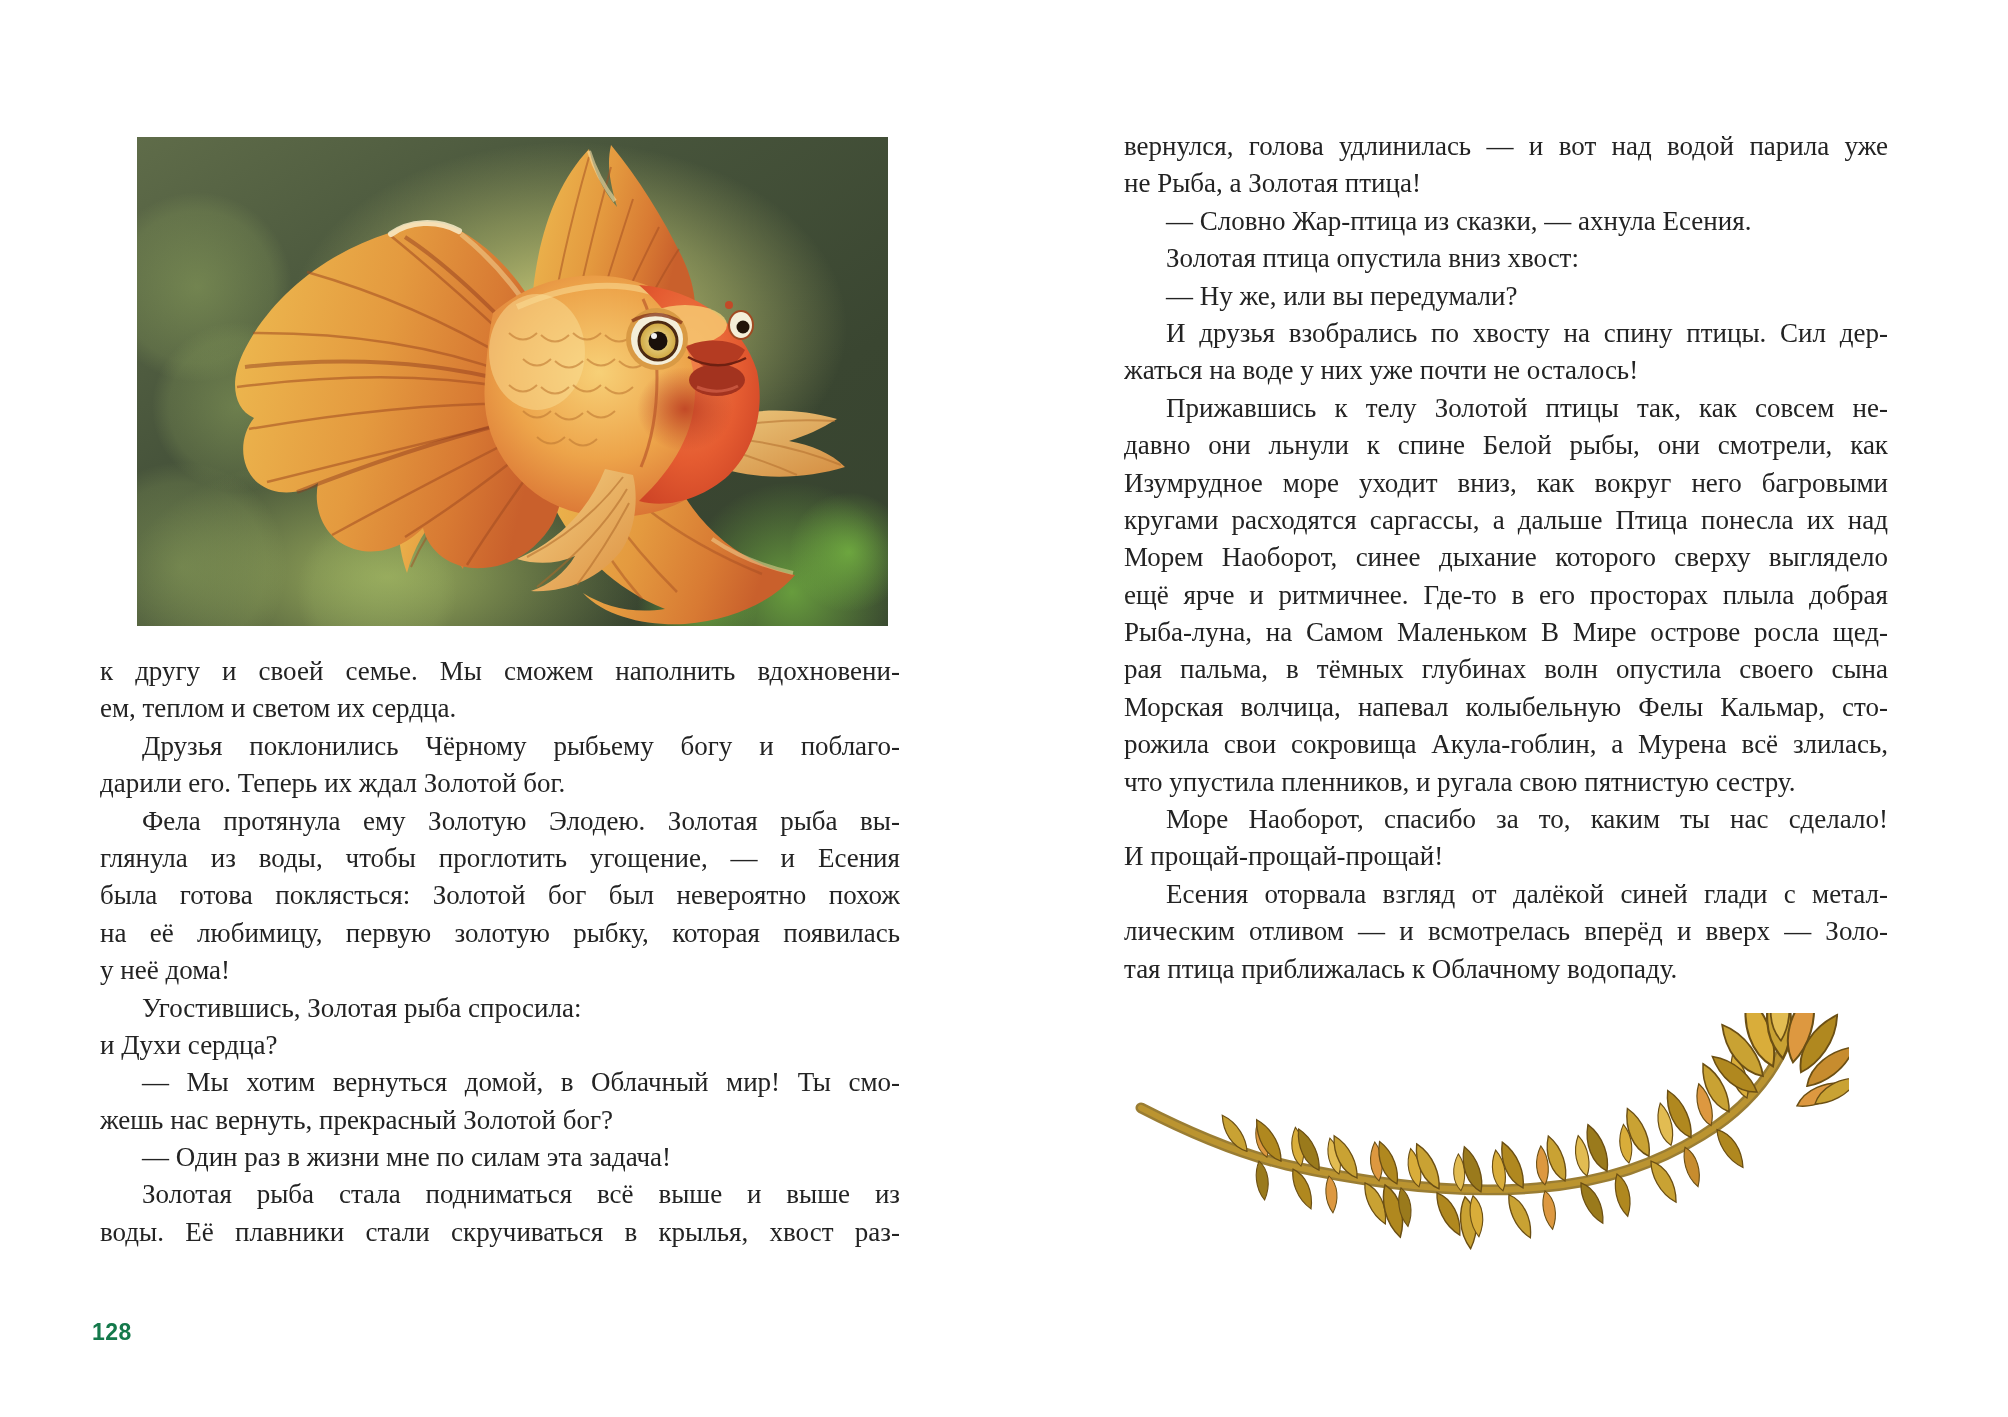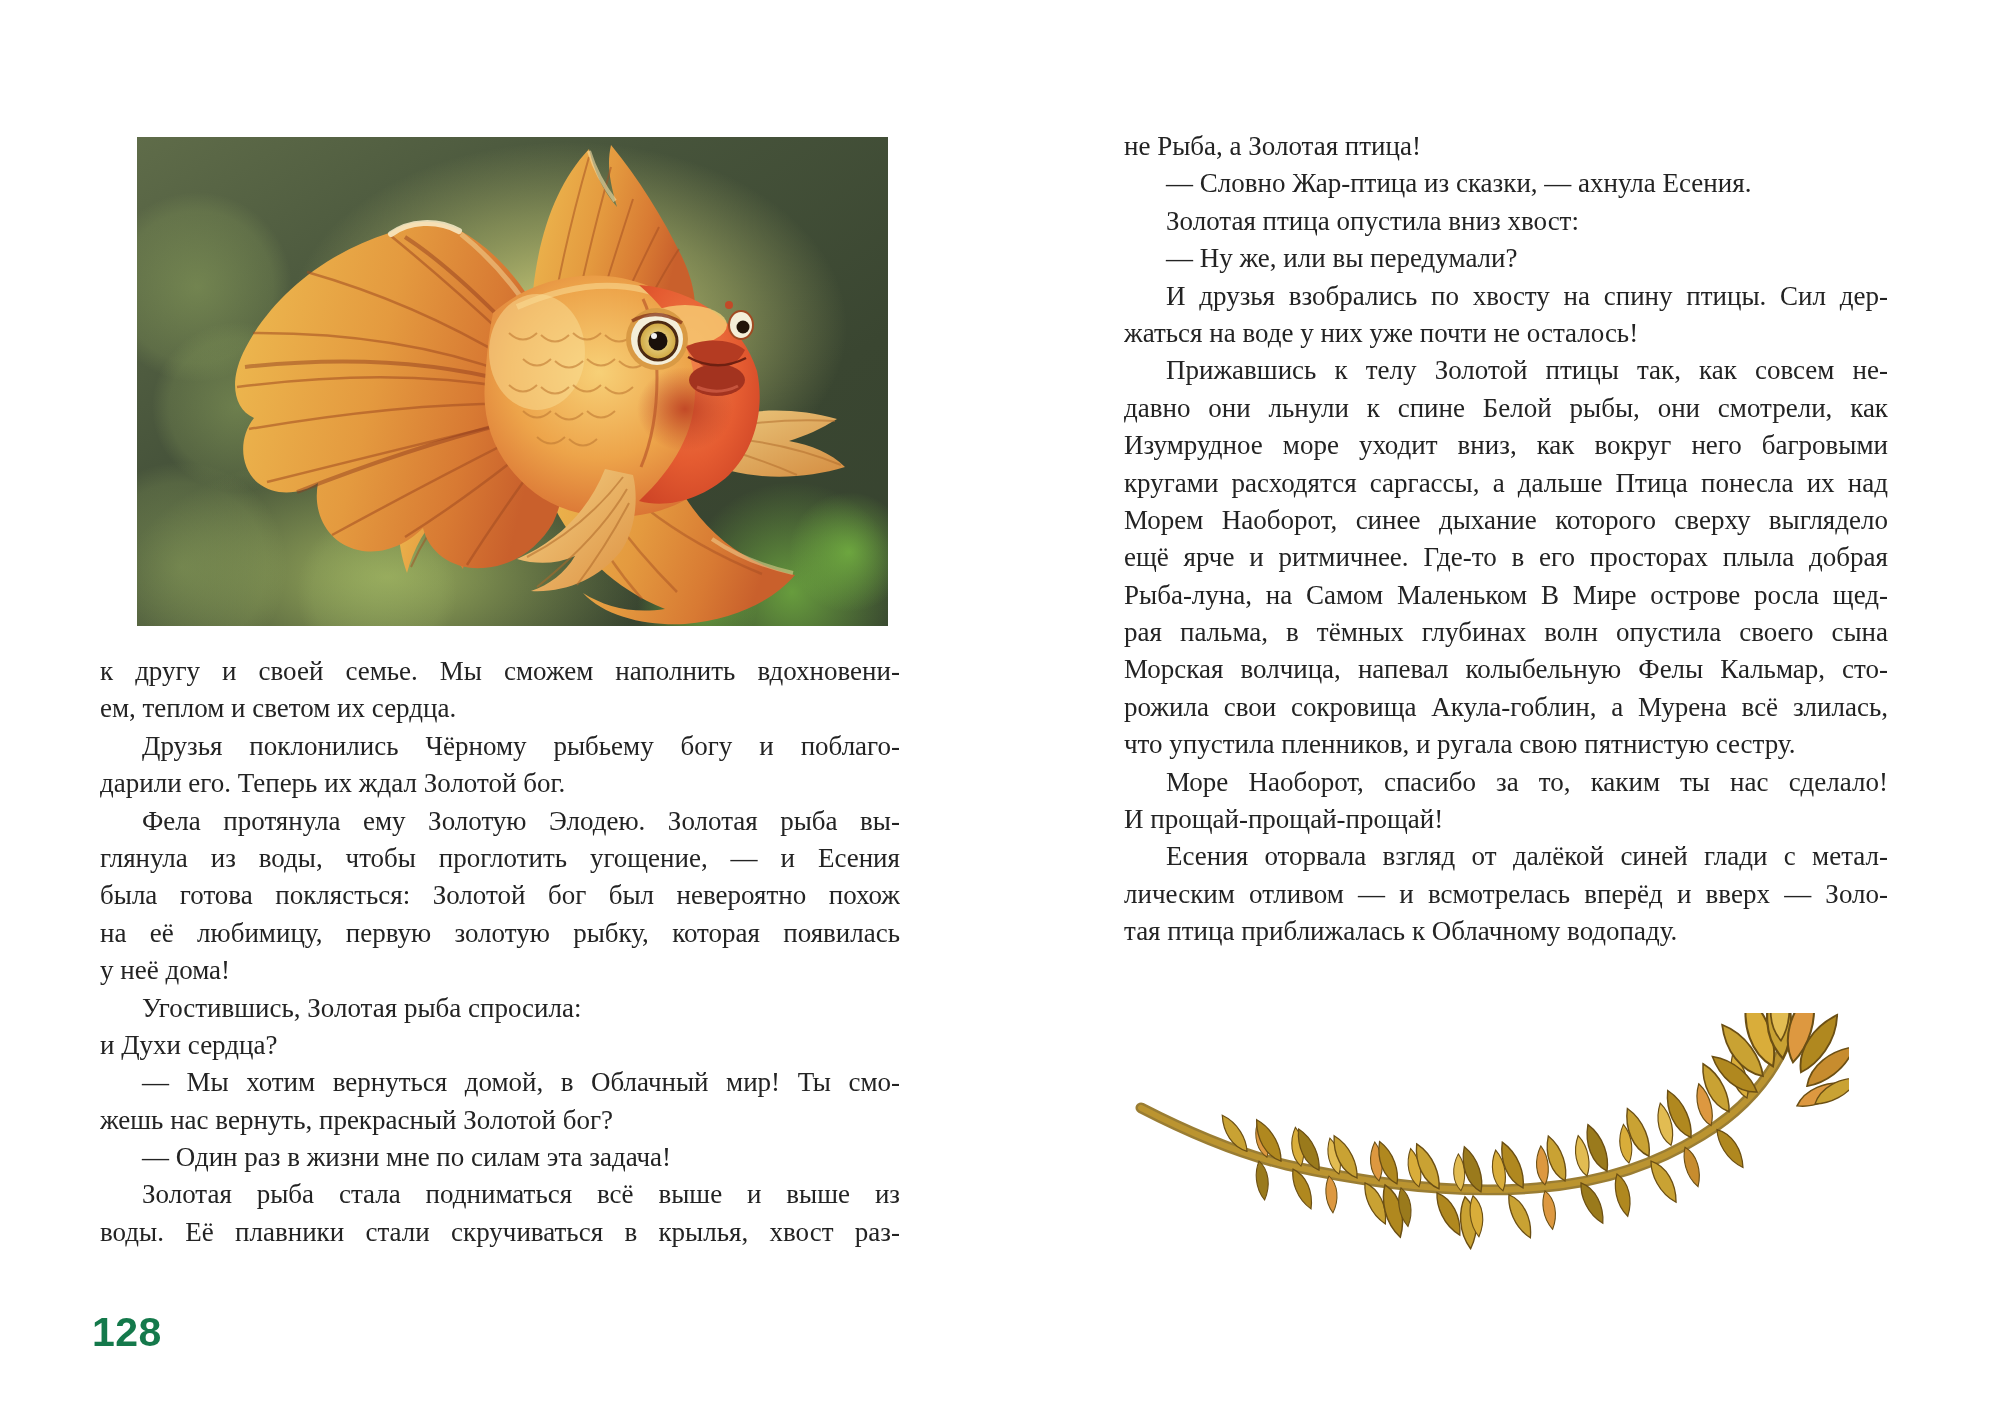"вернулся, голова удлинилась — и" div.line { html: none -> <div>вернулся, голова удлинилась — и вот над водой парила уже</div> }
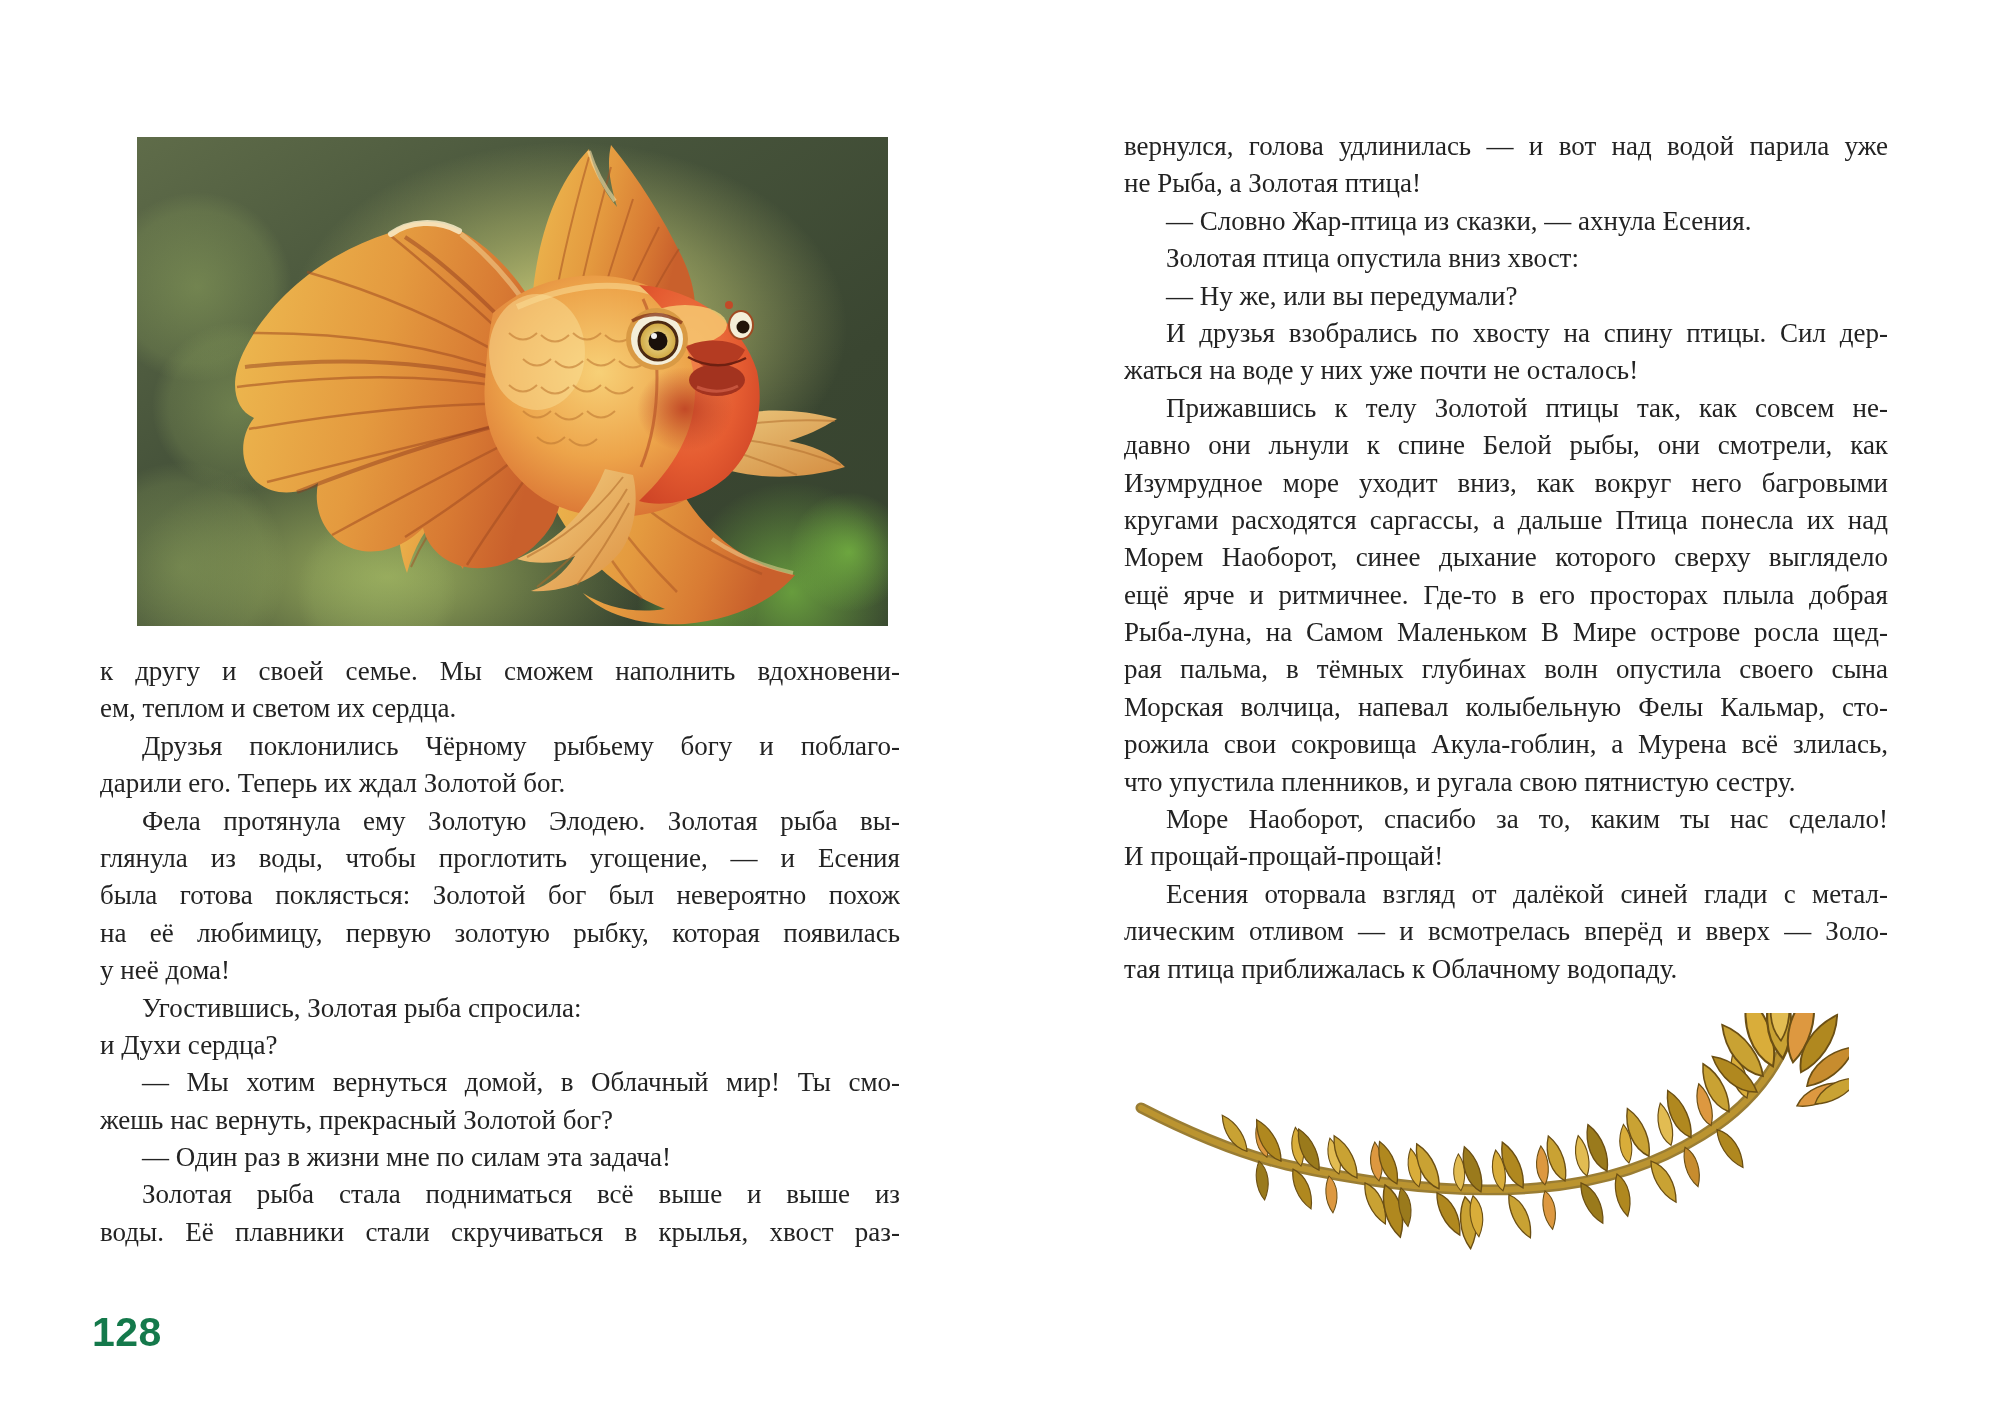"128" #page-number { font-size: 41px -> 23px }
